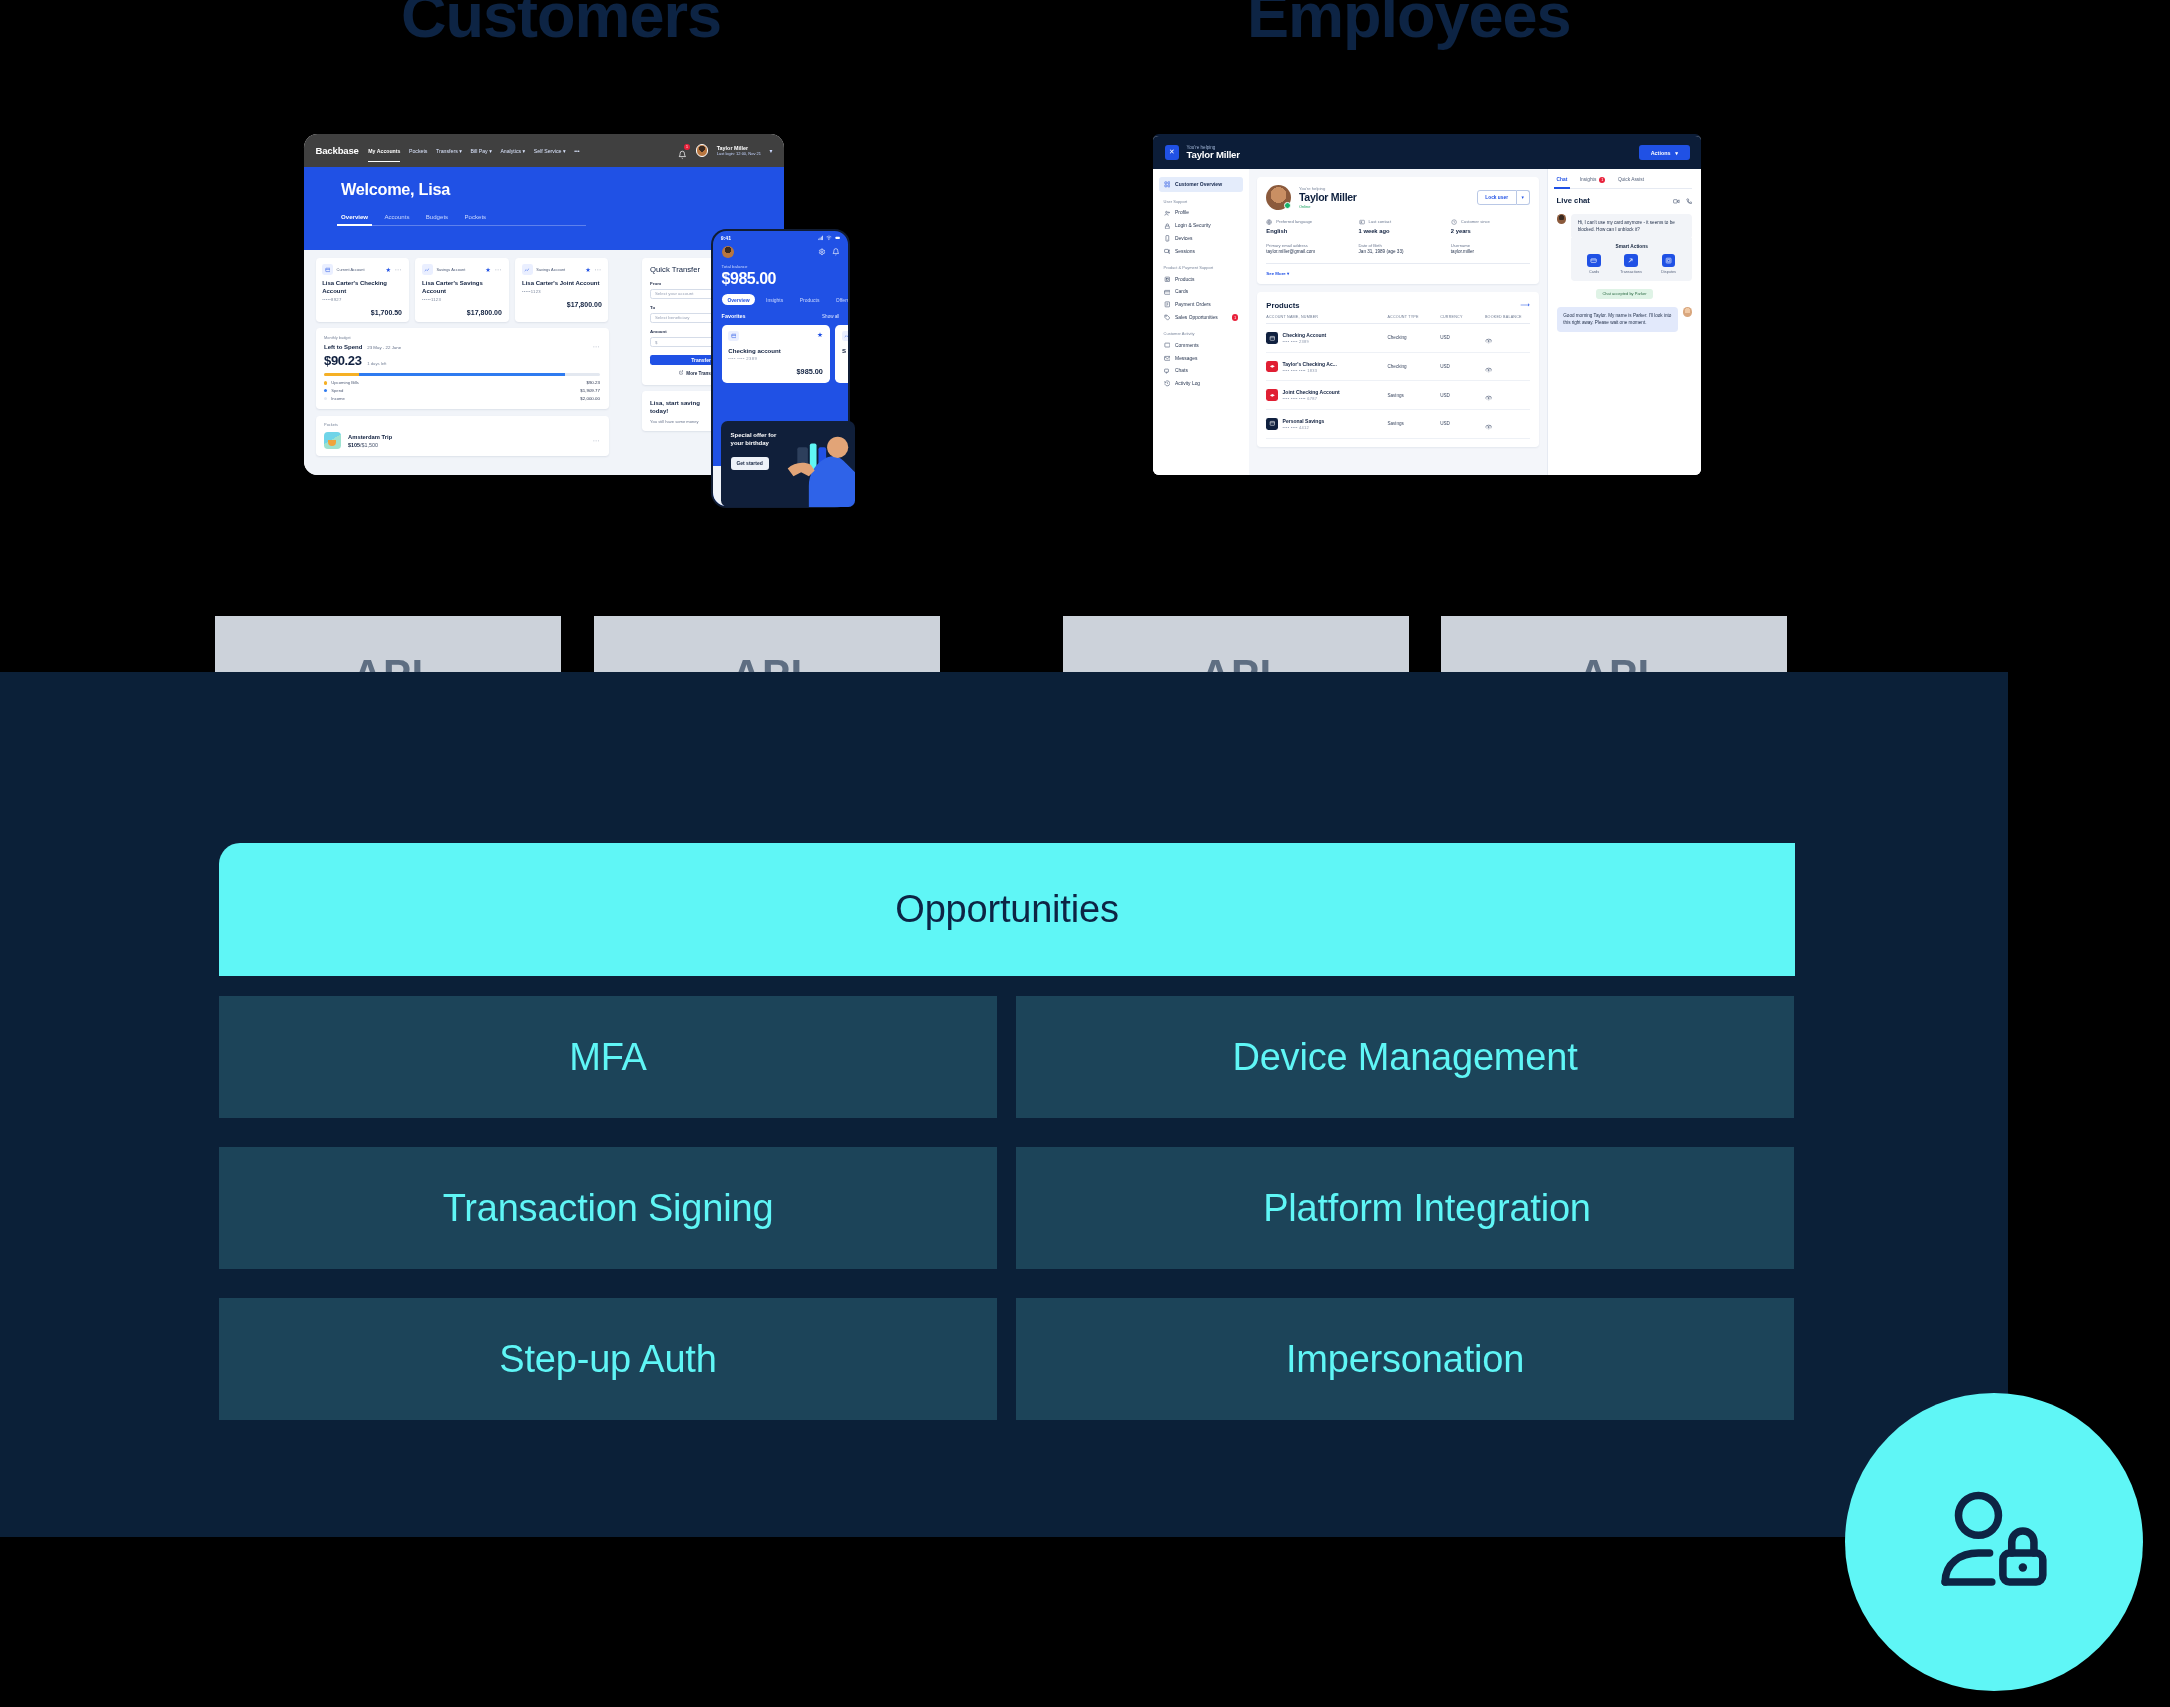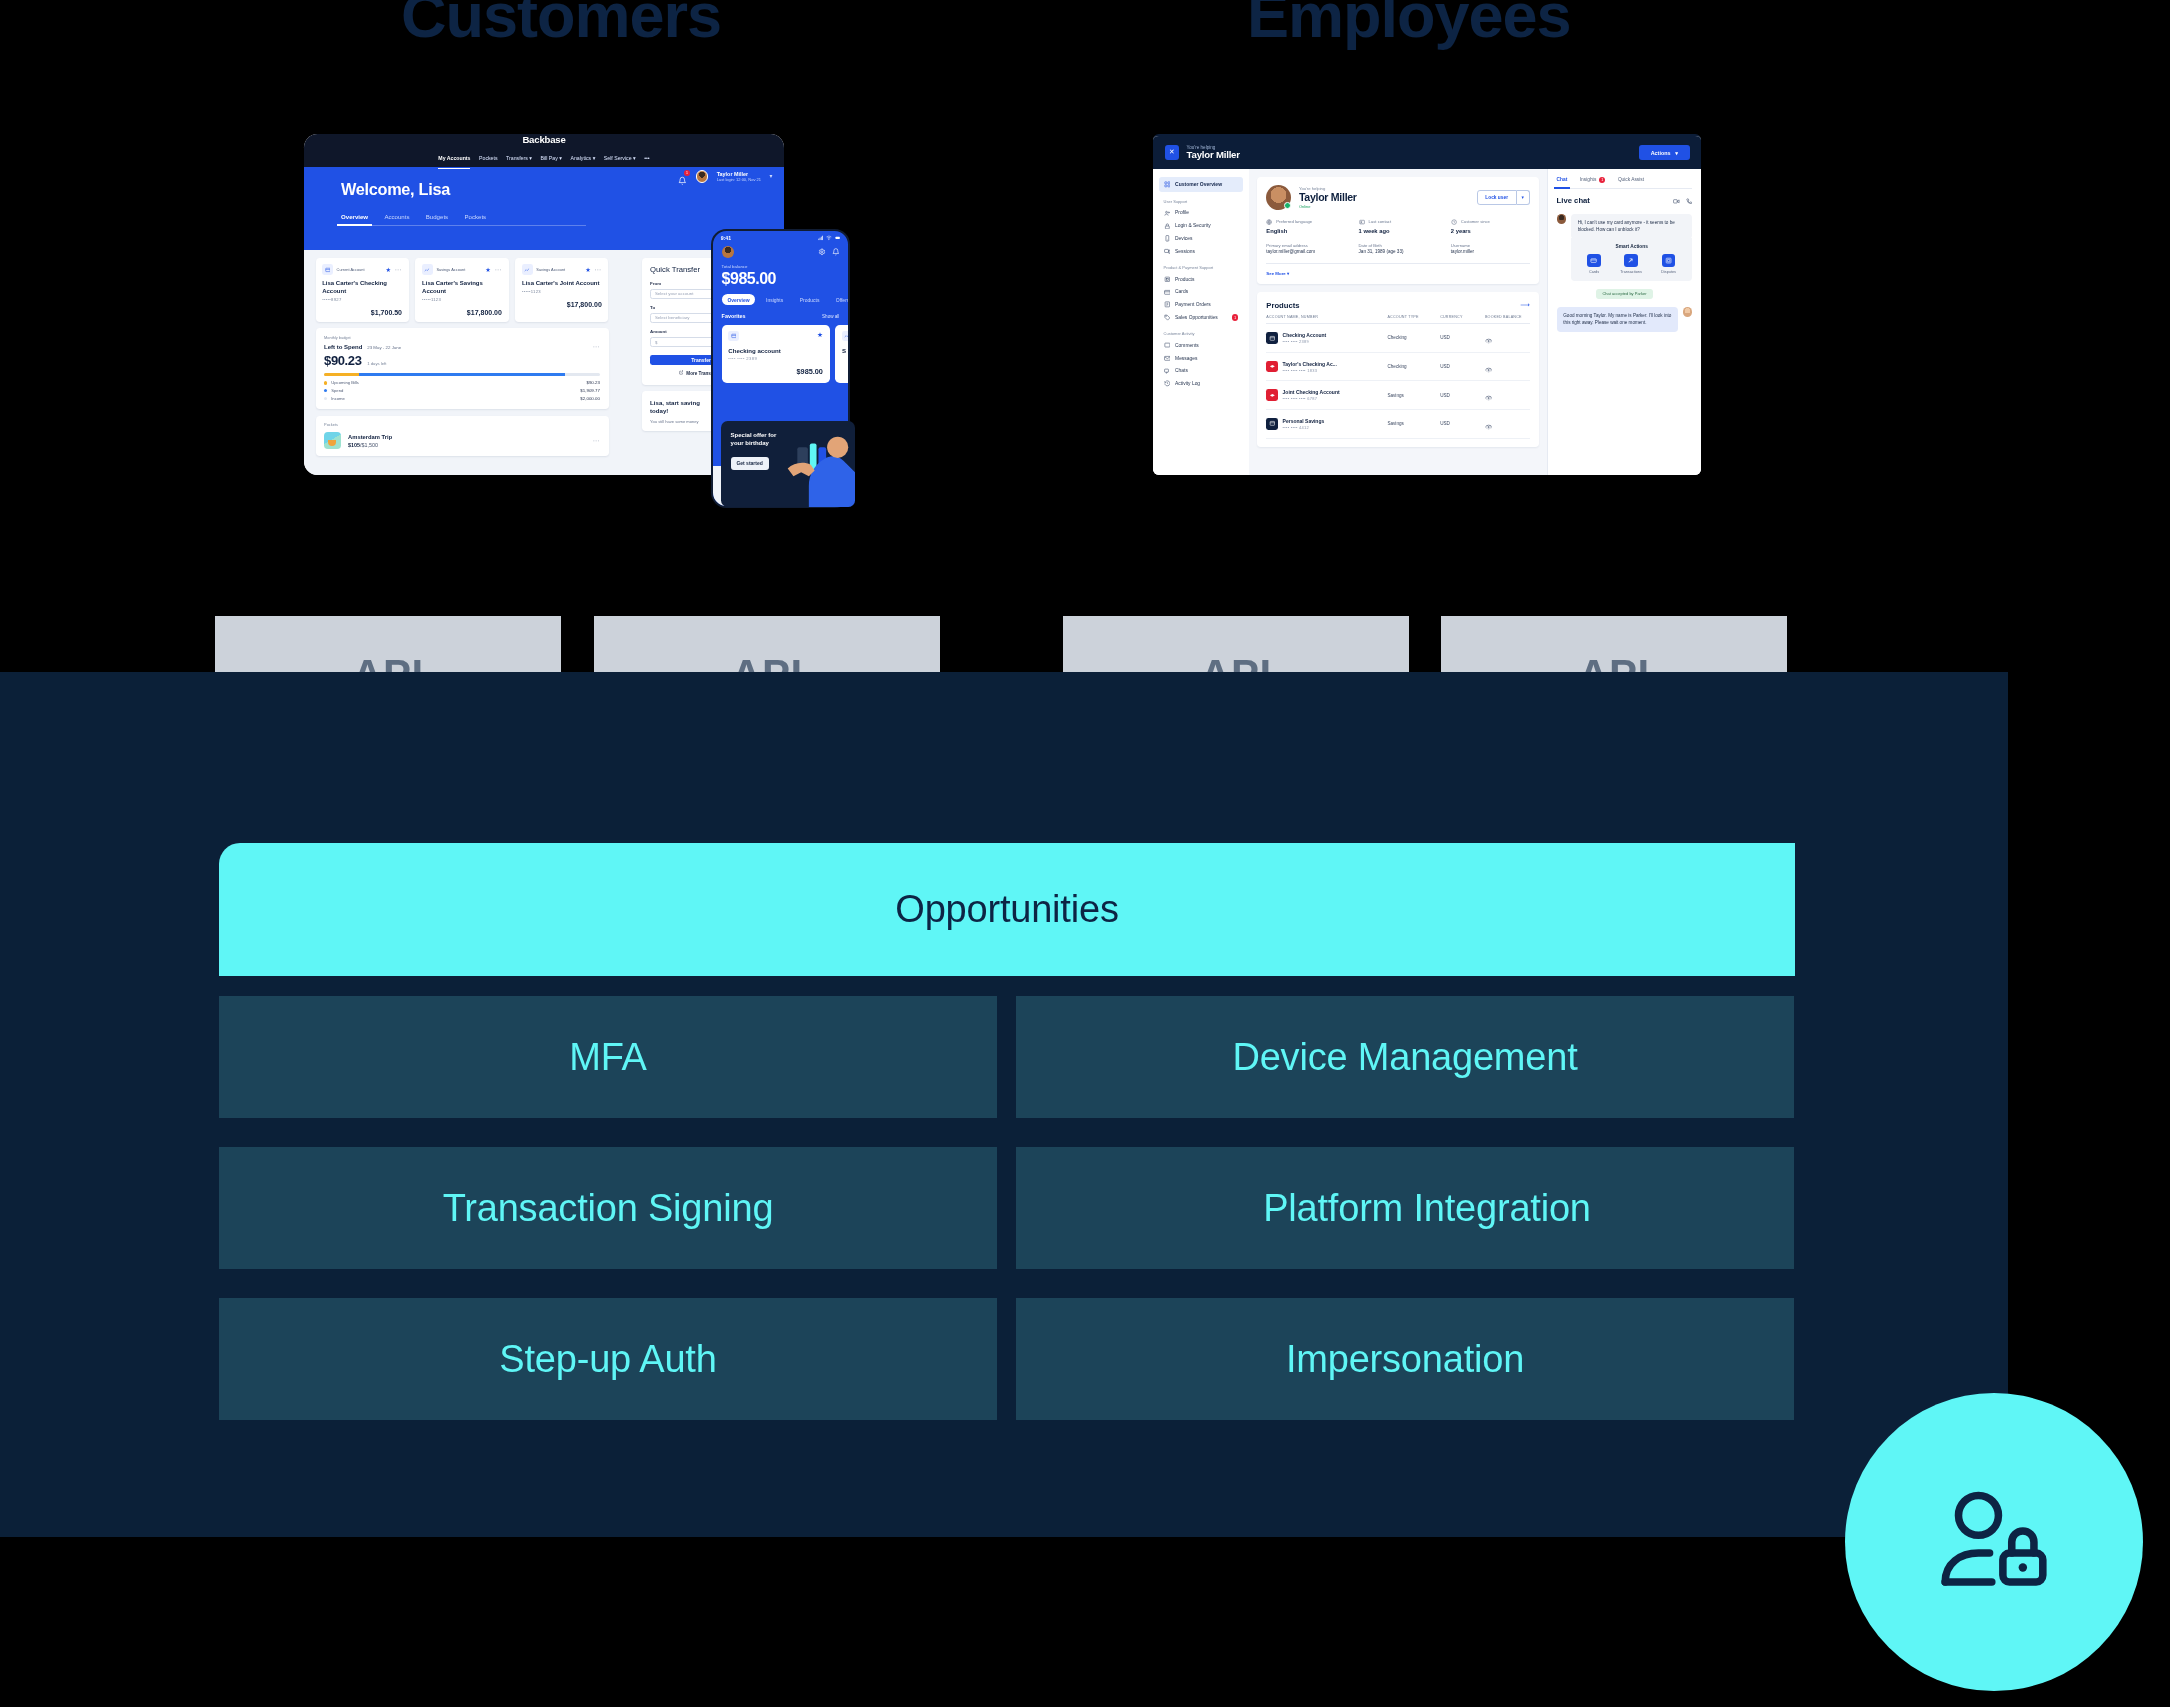"Backbase" .cb-nav { background: #0f172a -> #404040; flex-direction: column -> none }
